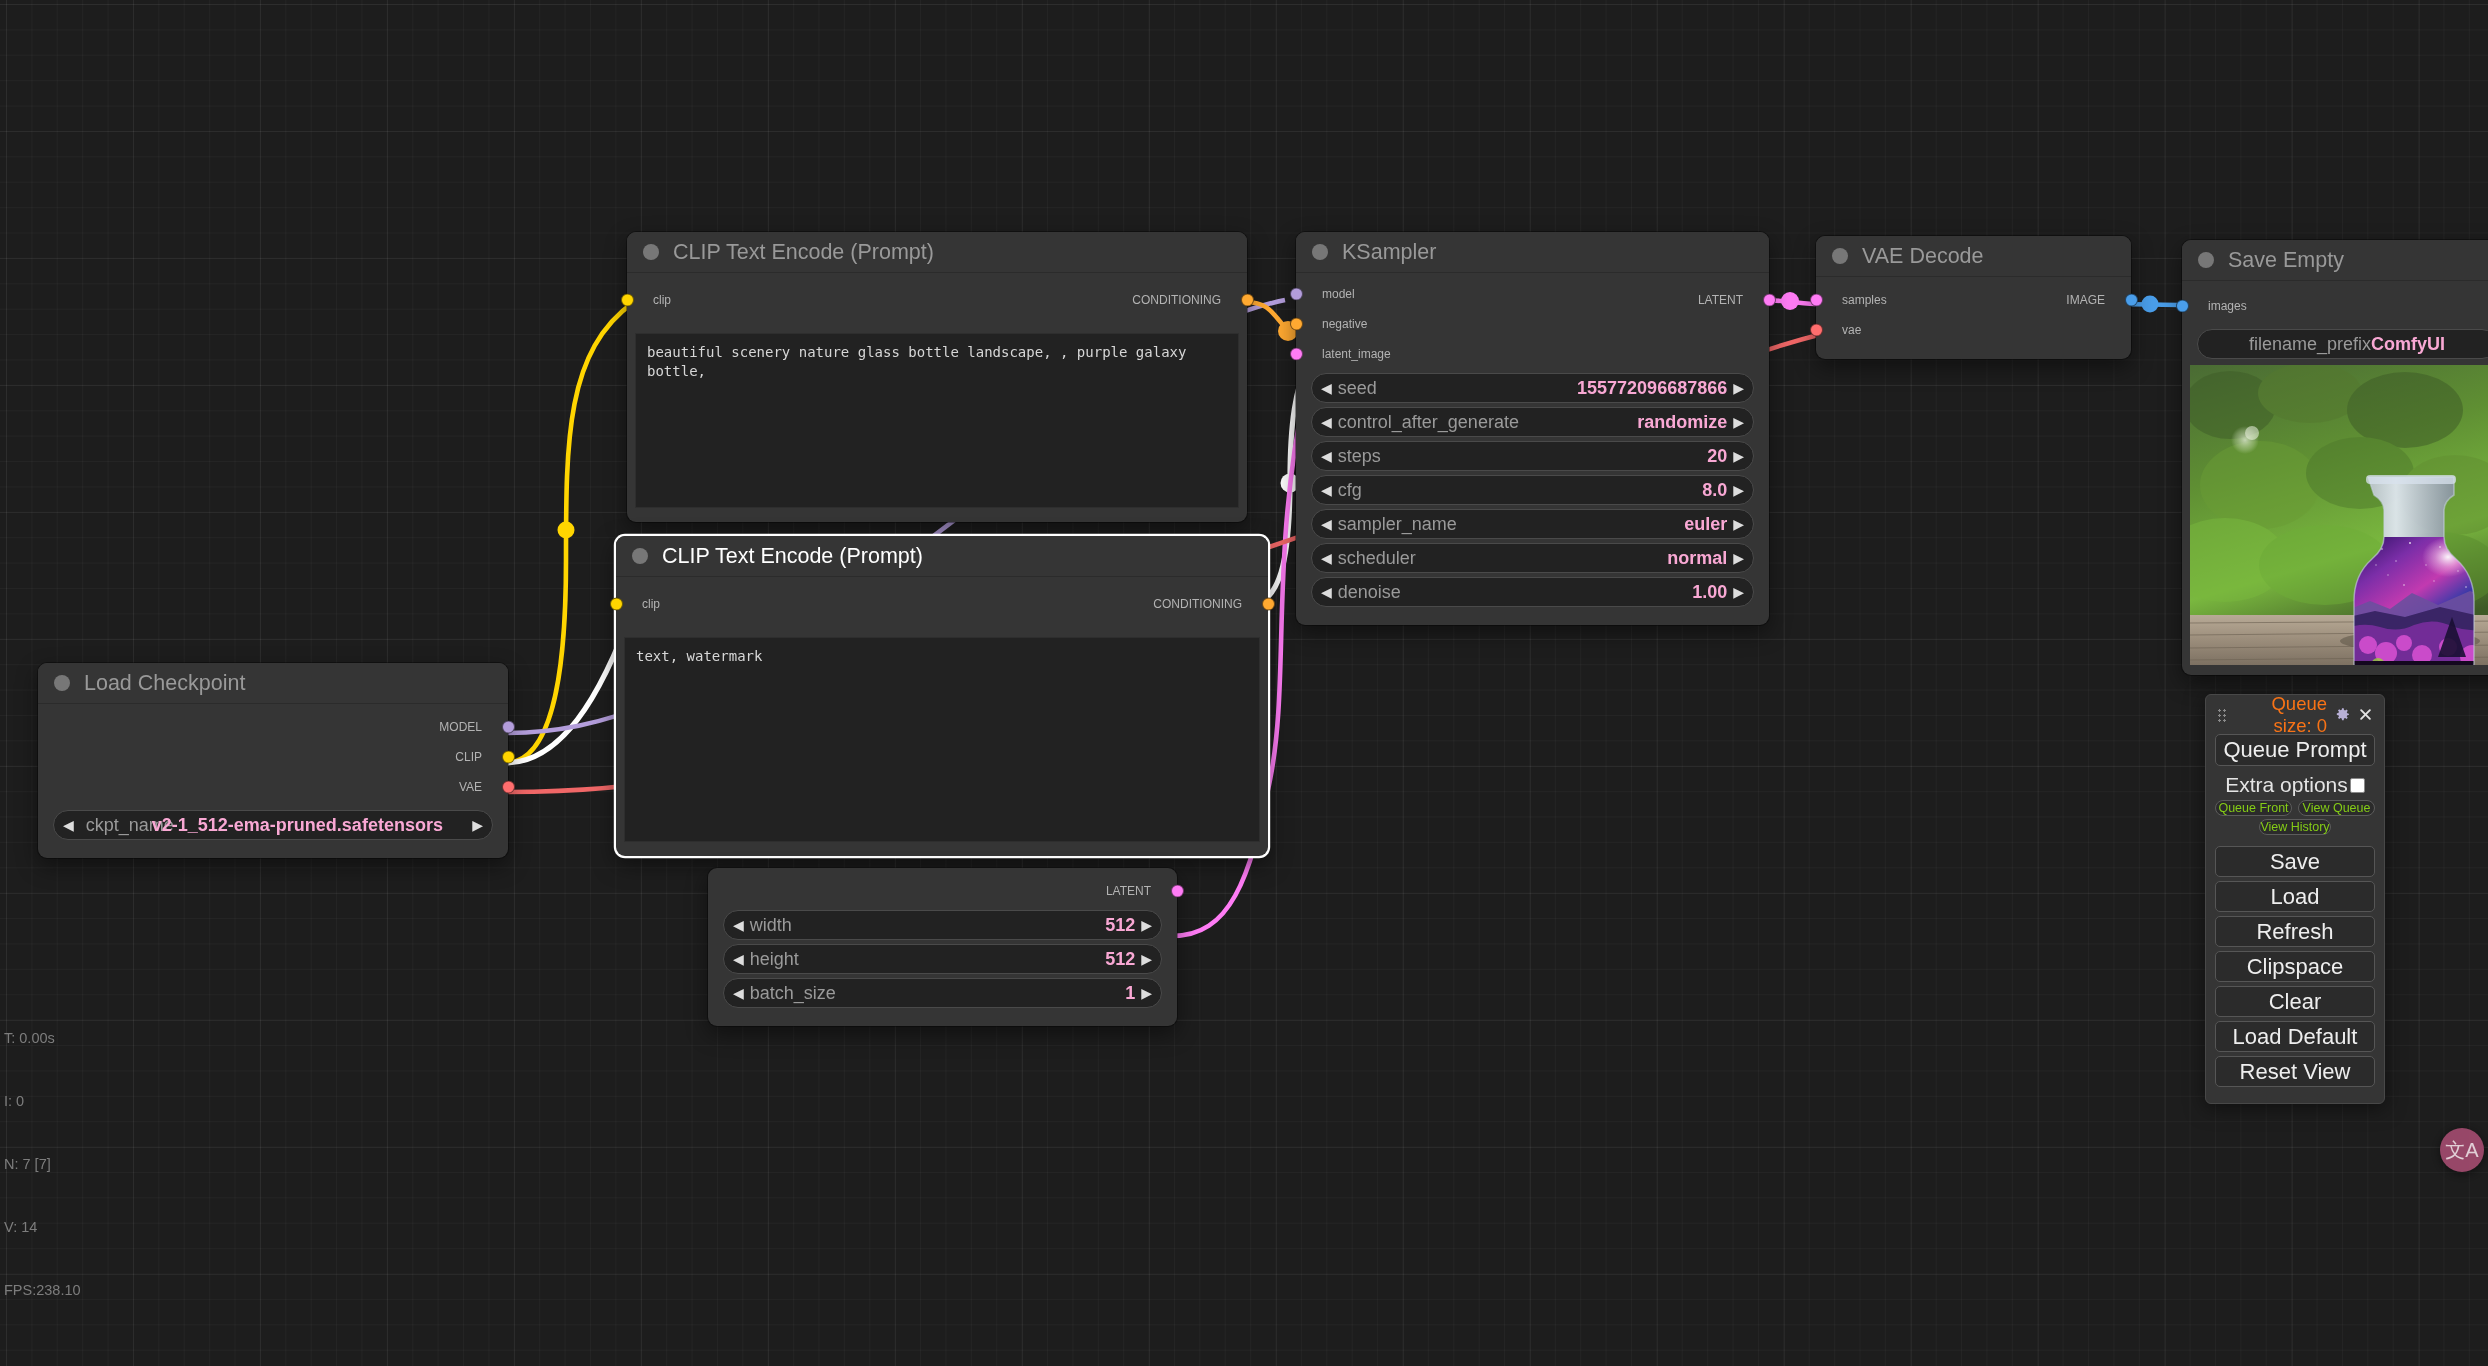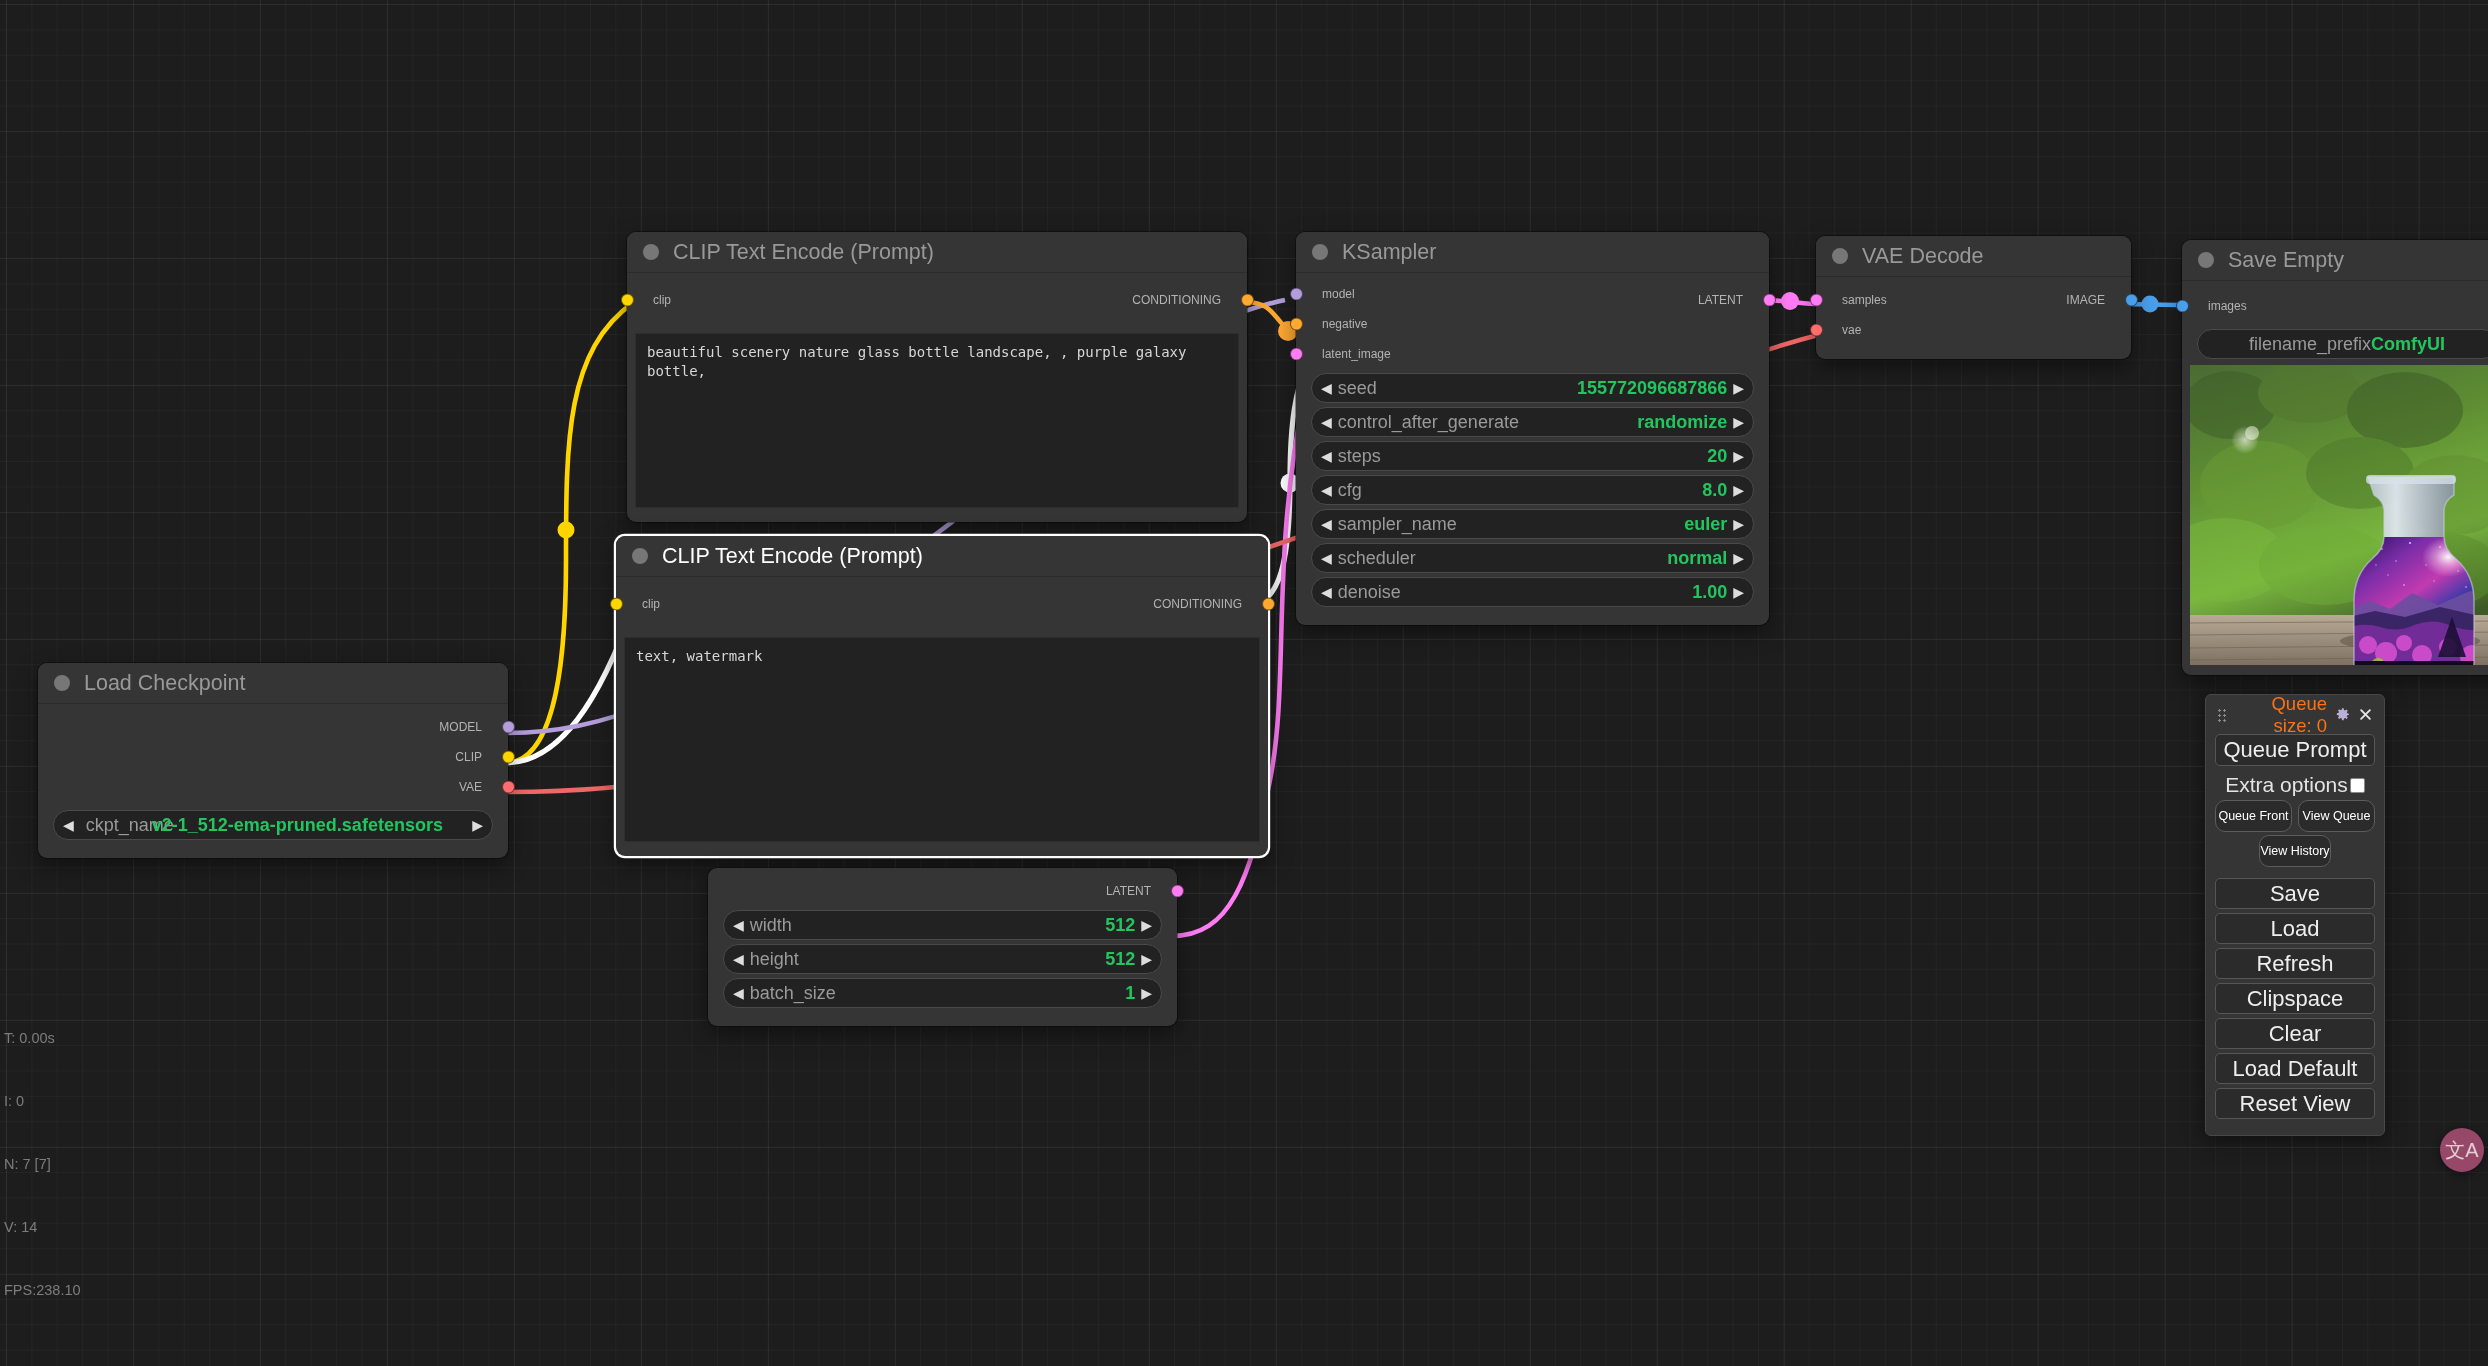"ComfyUI" .wval { color: #22c55e -> #f9a8d4 }
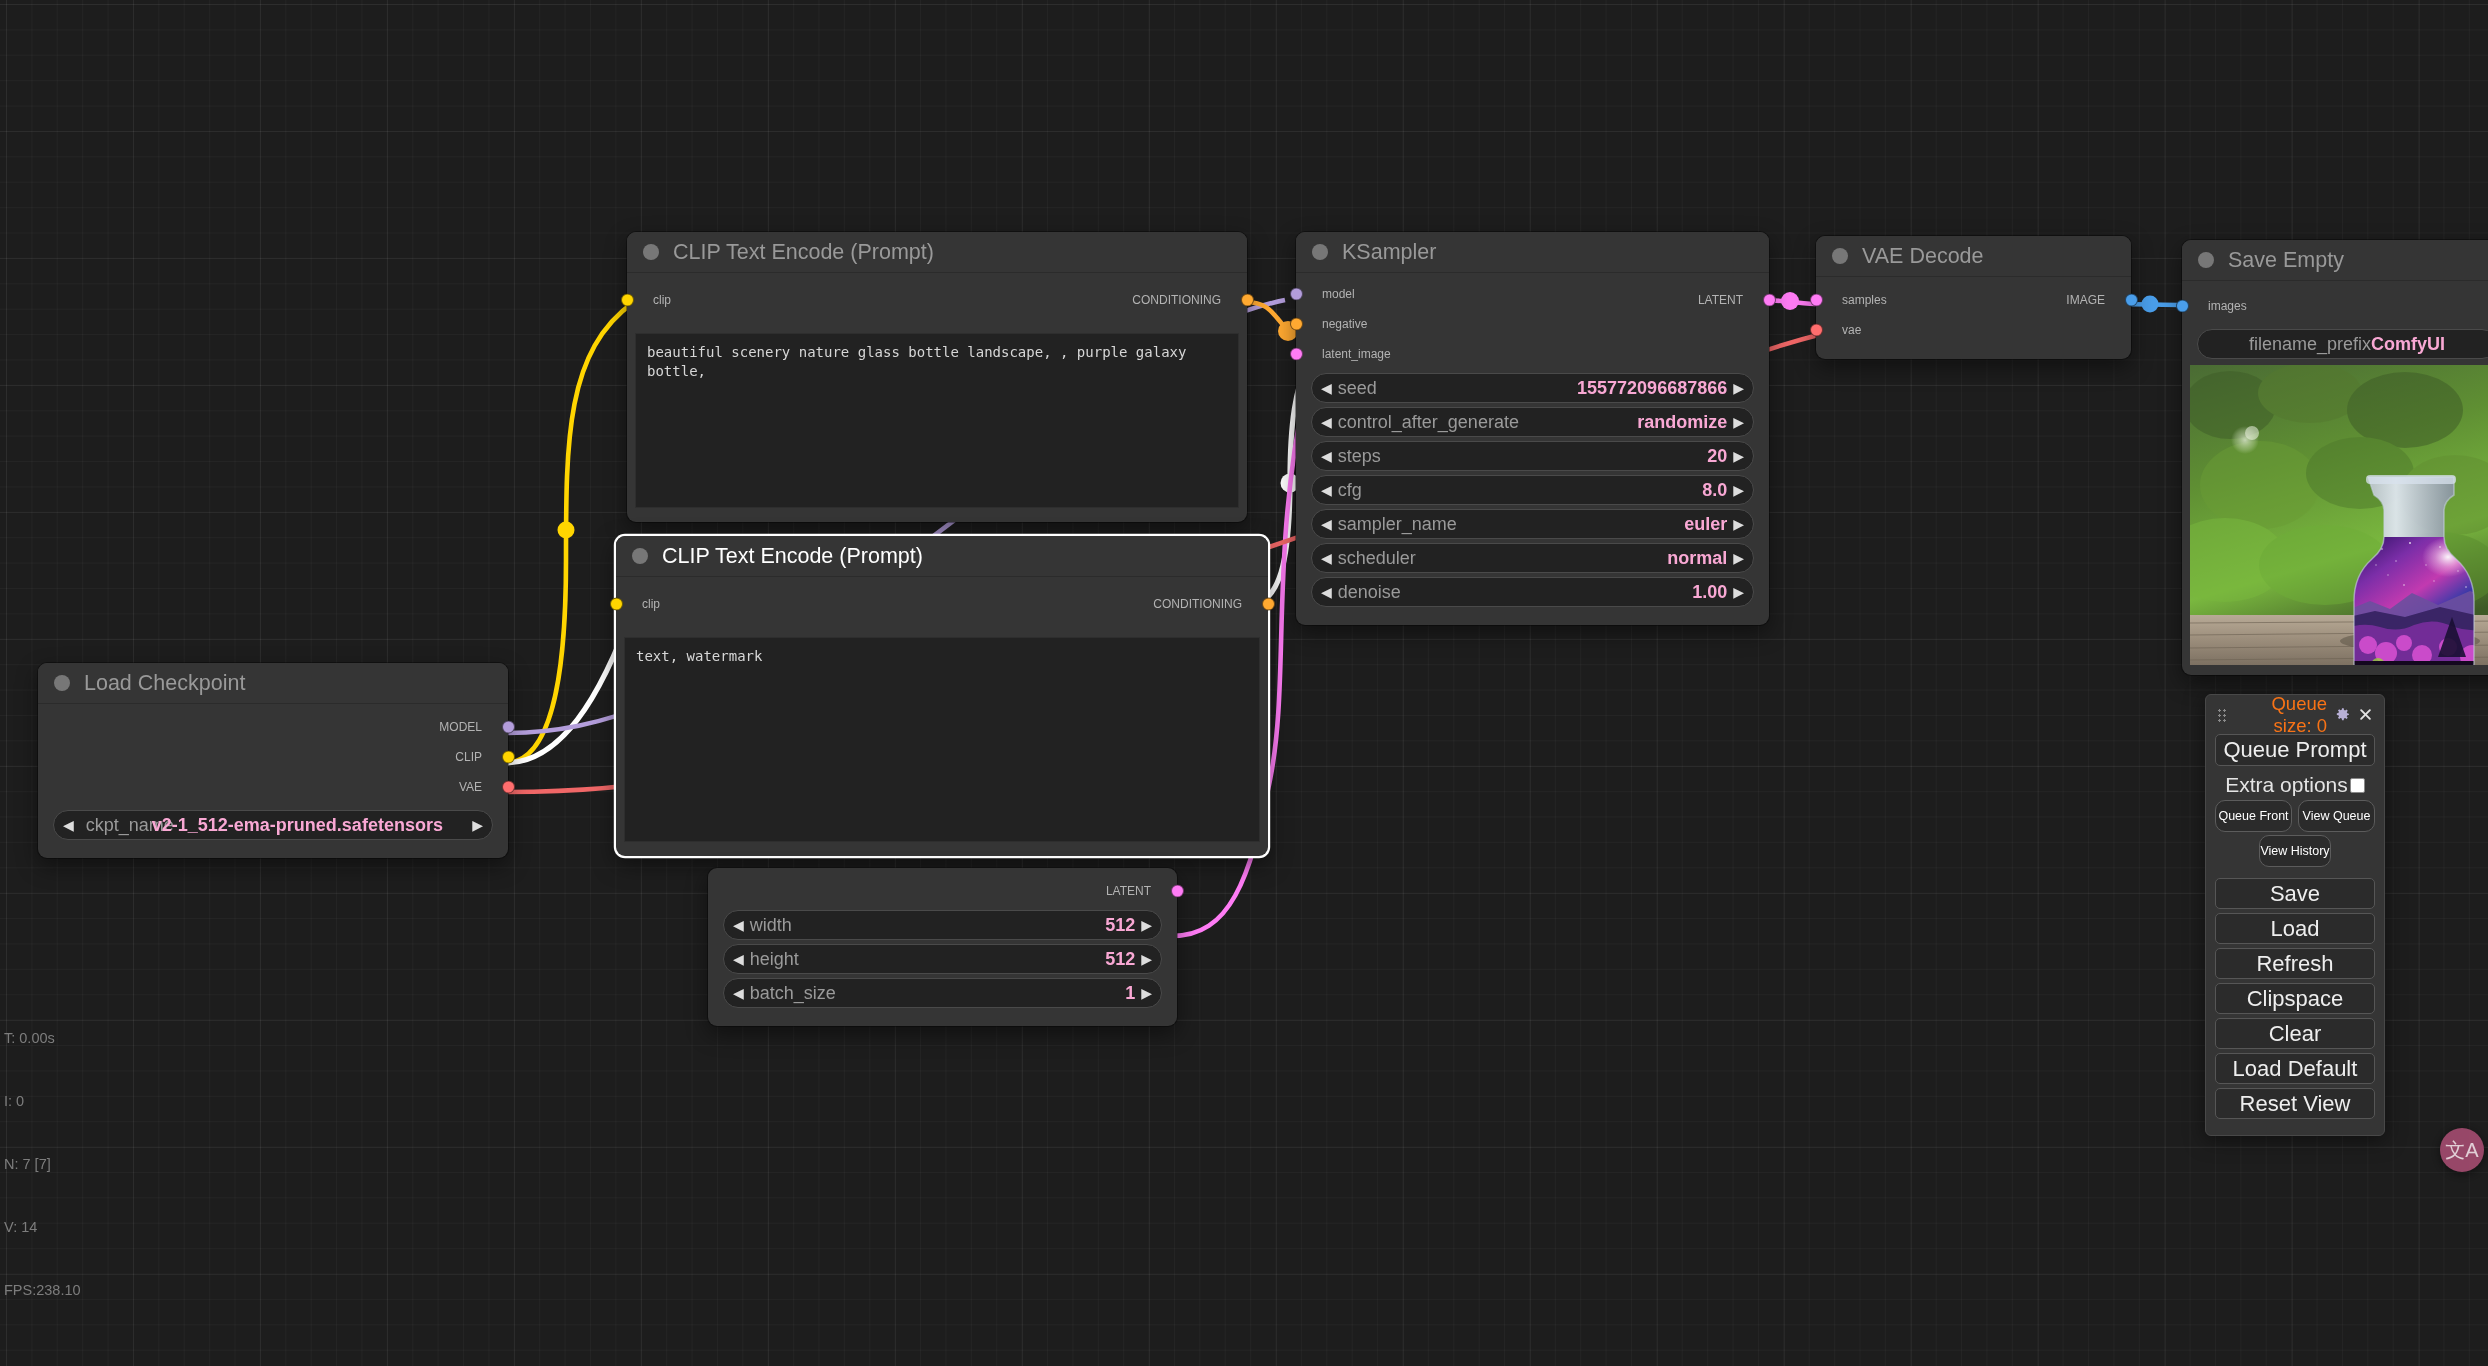"Queue Front" .sbtn { color: #ffffff -> #84cc16; height: 32px -> 16px }
